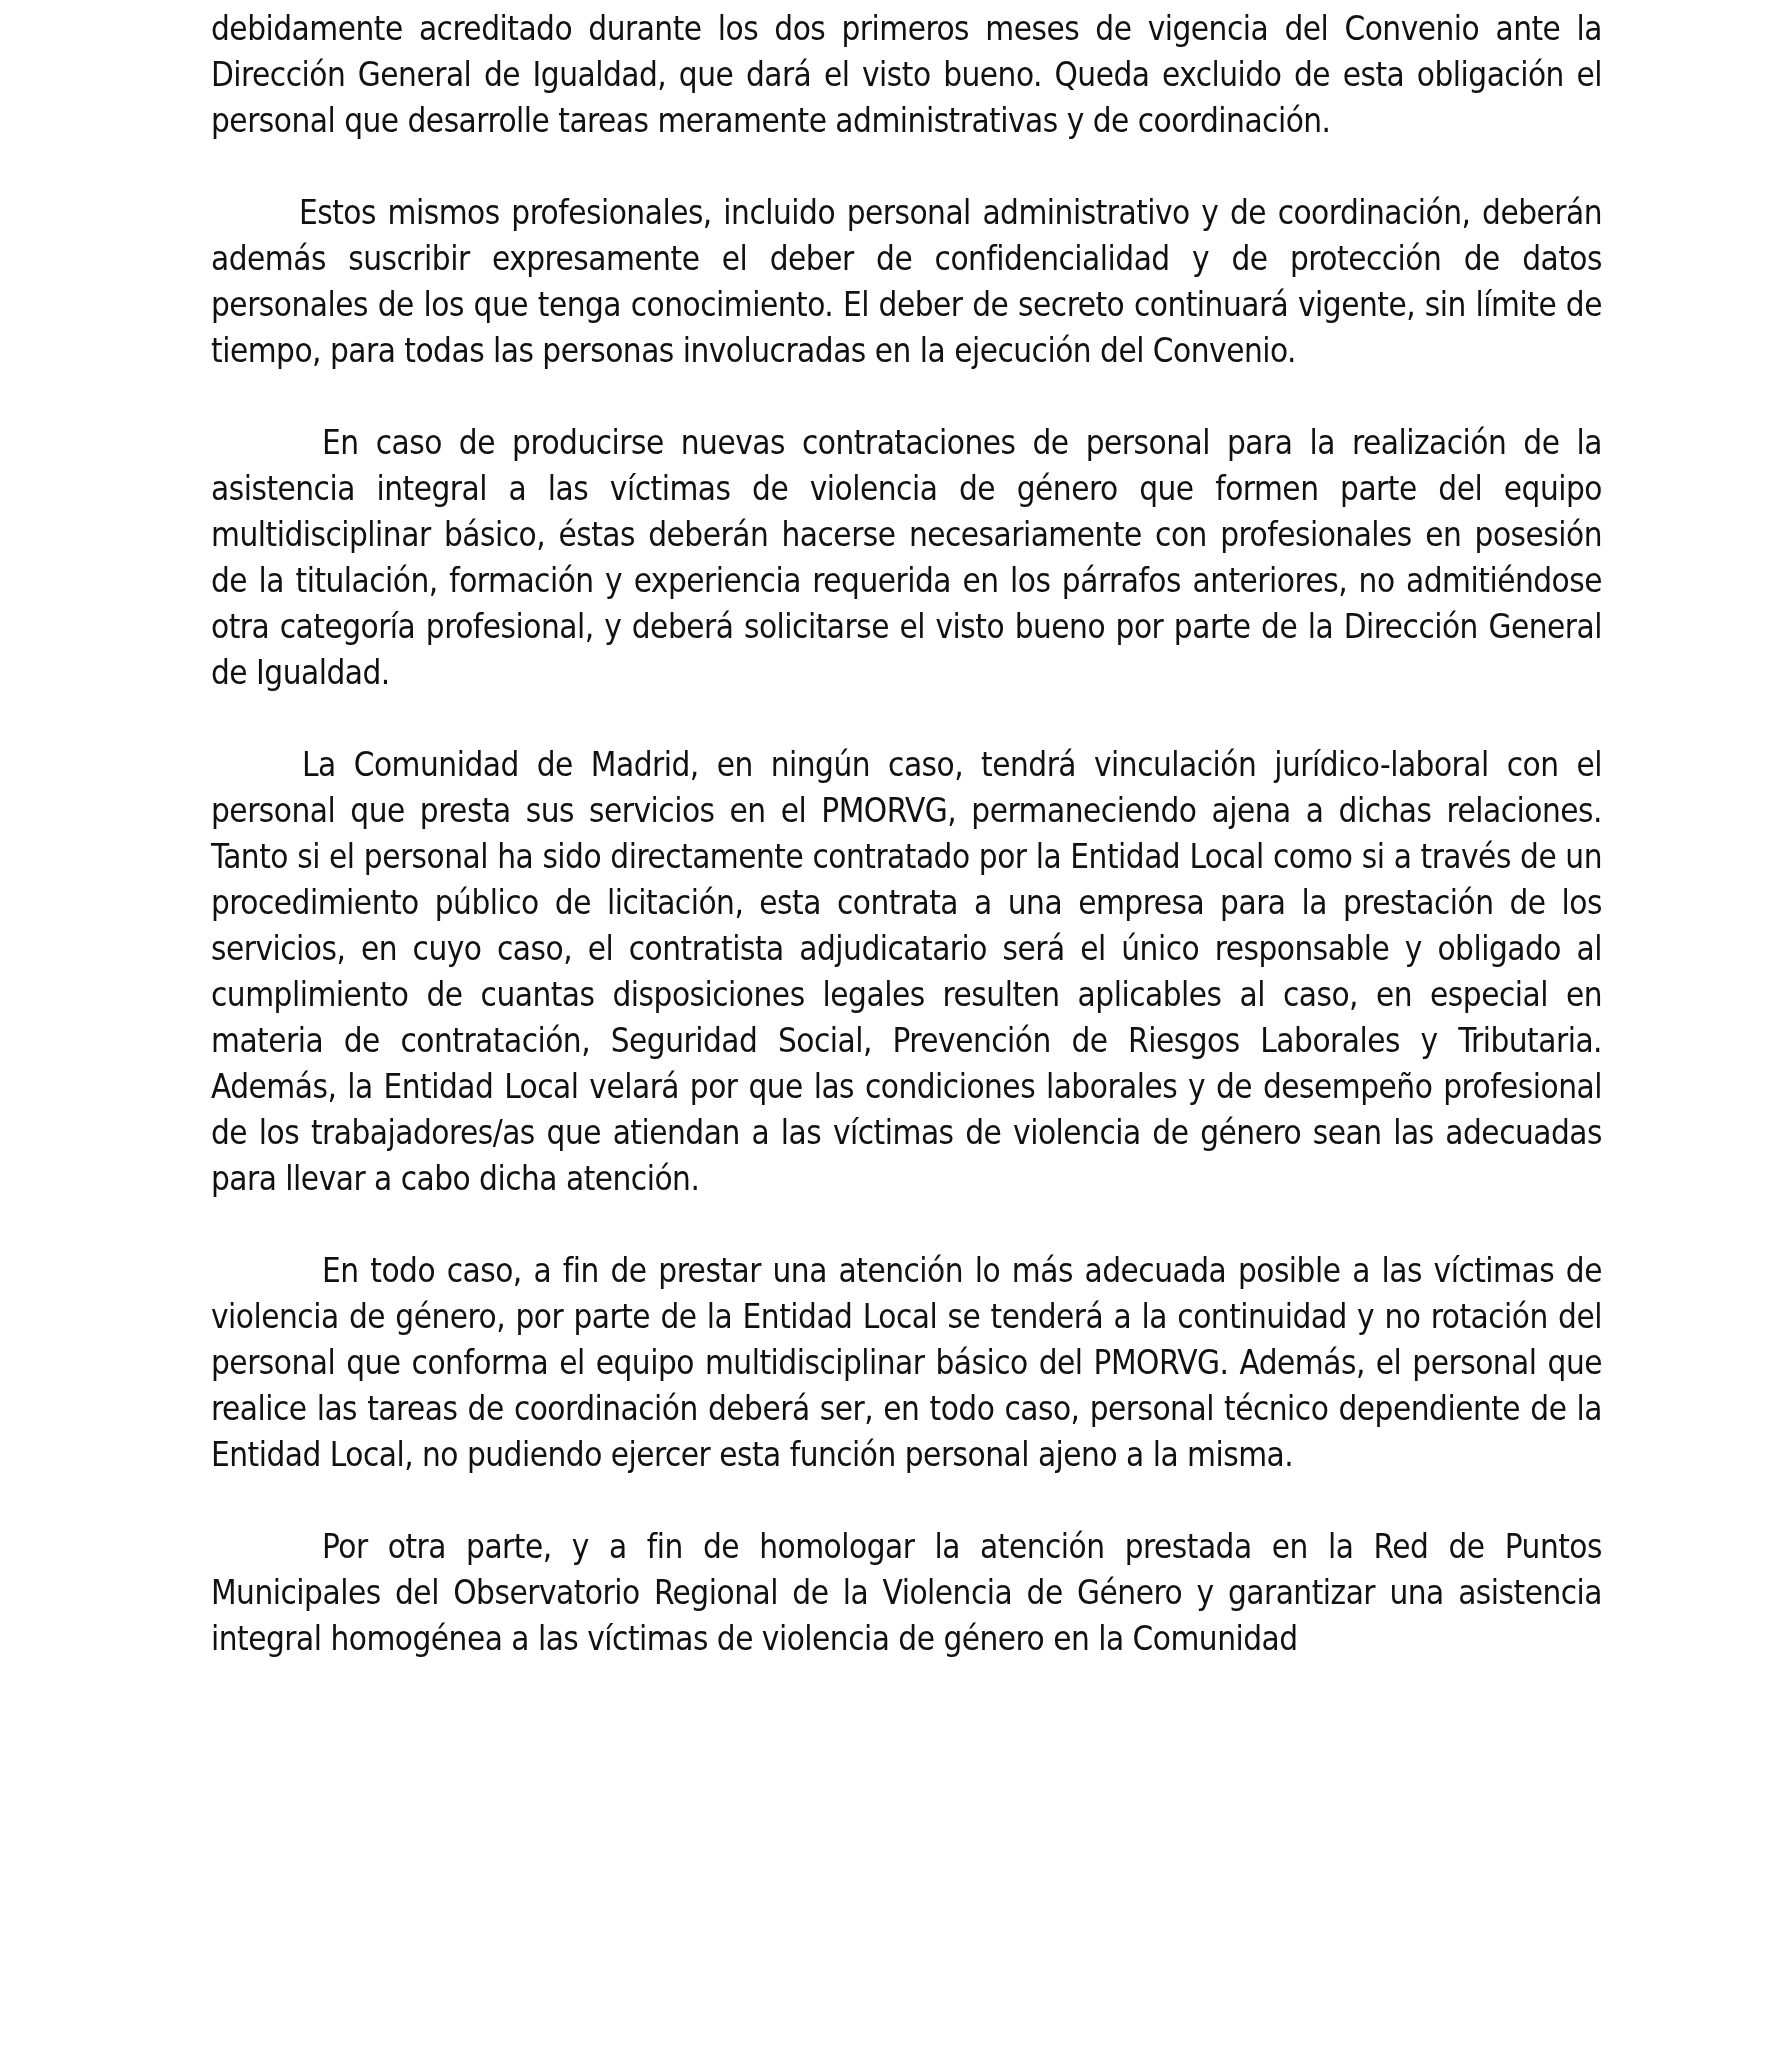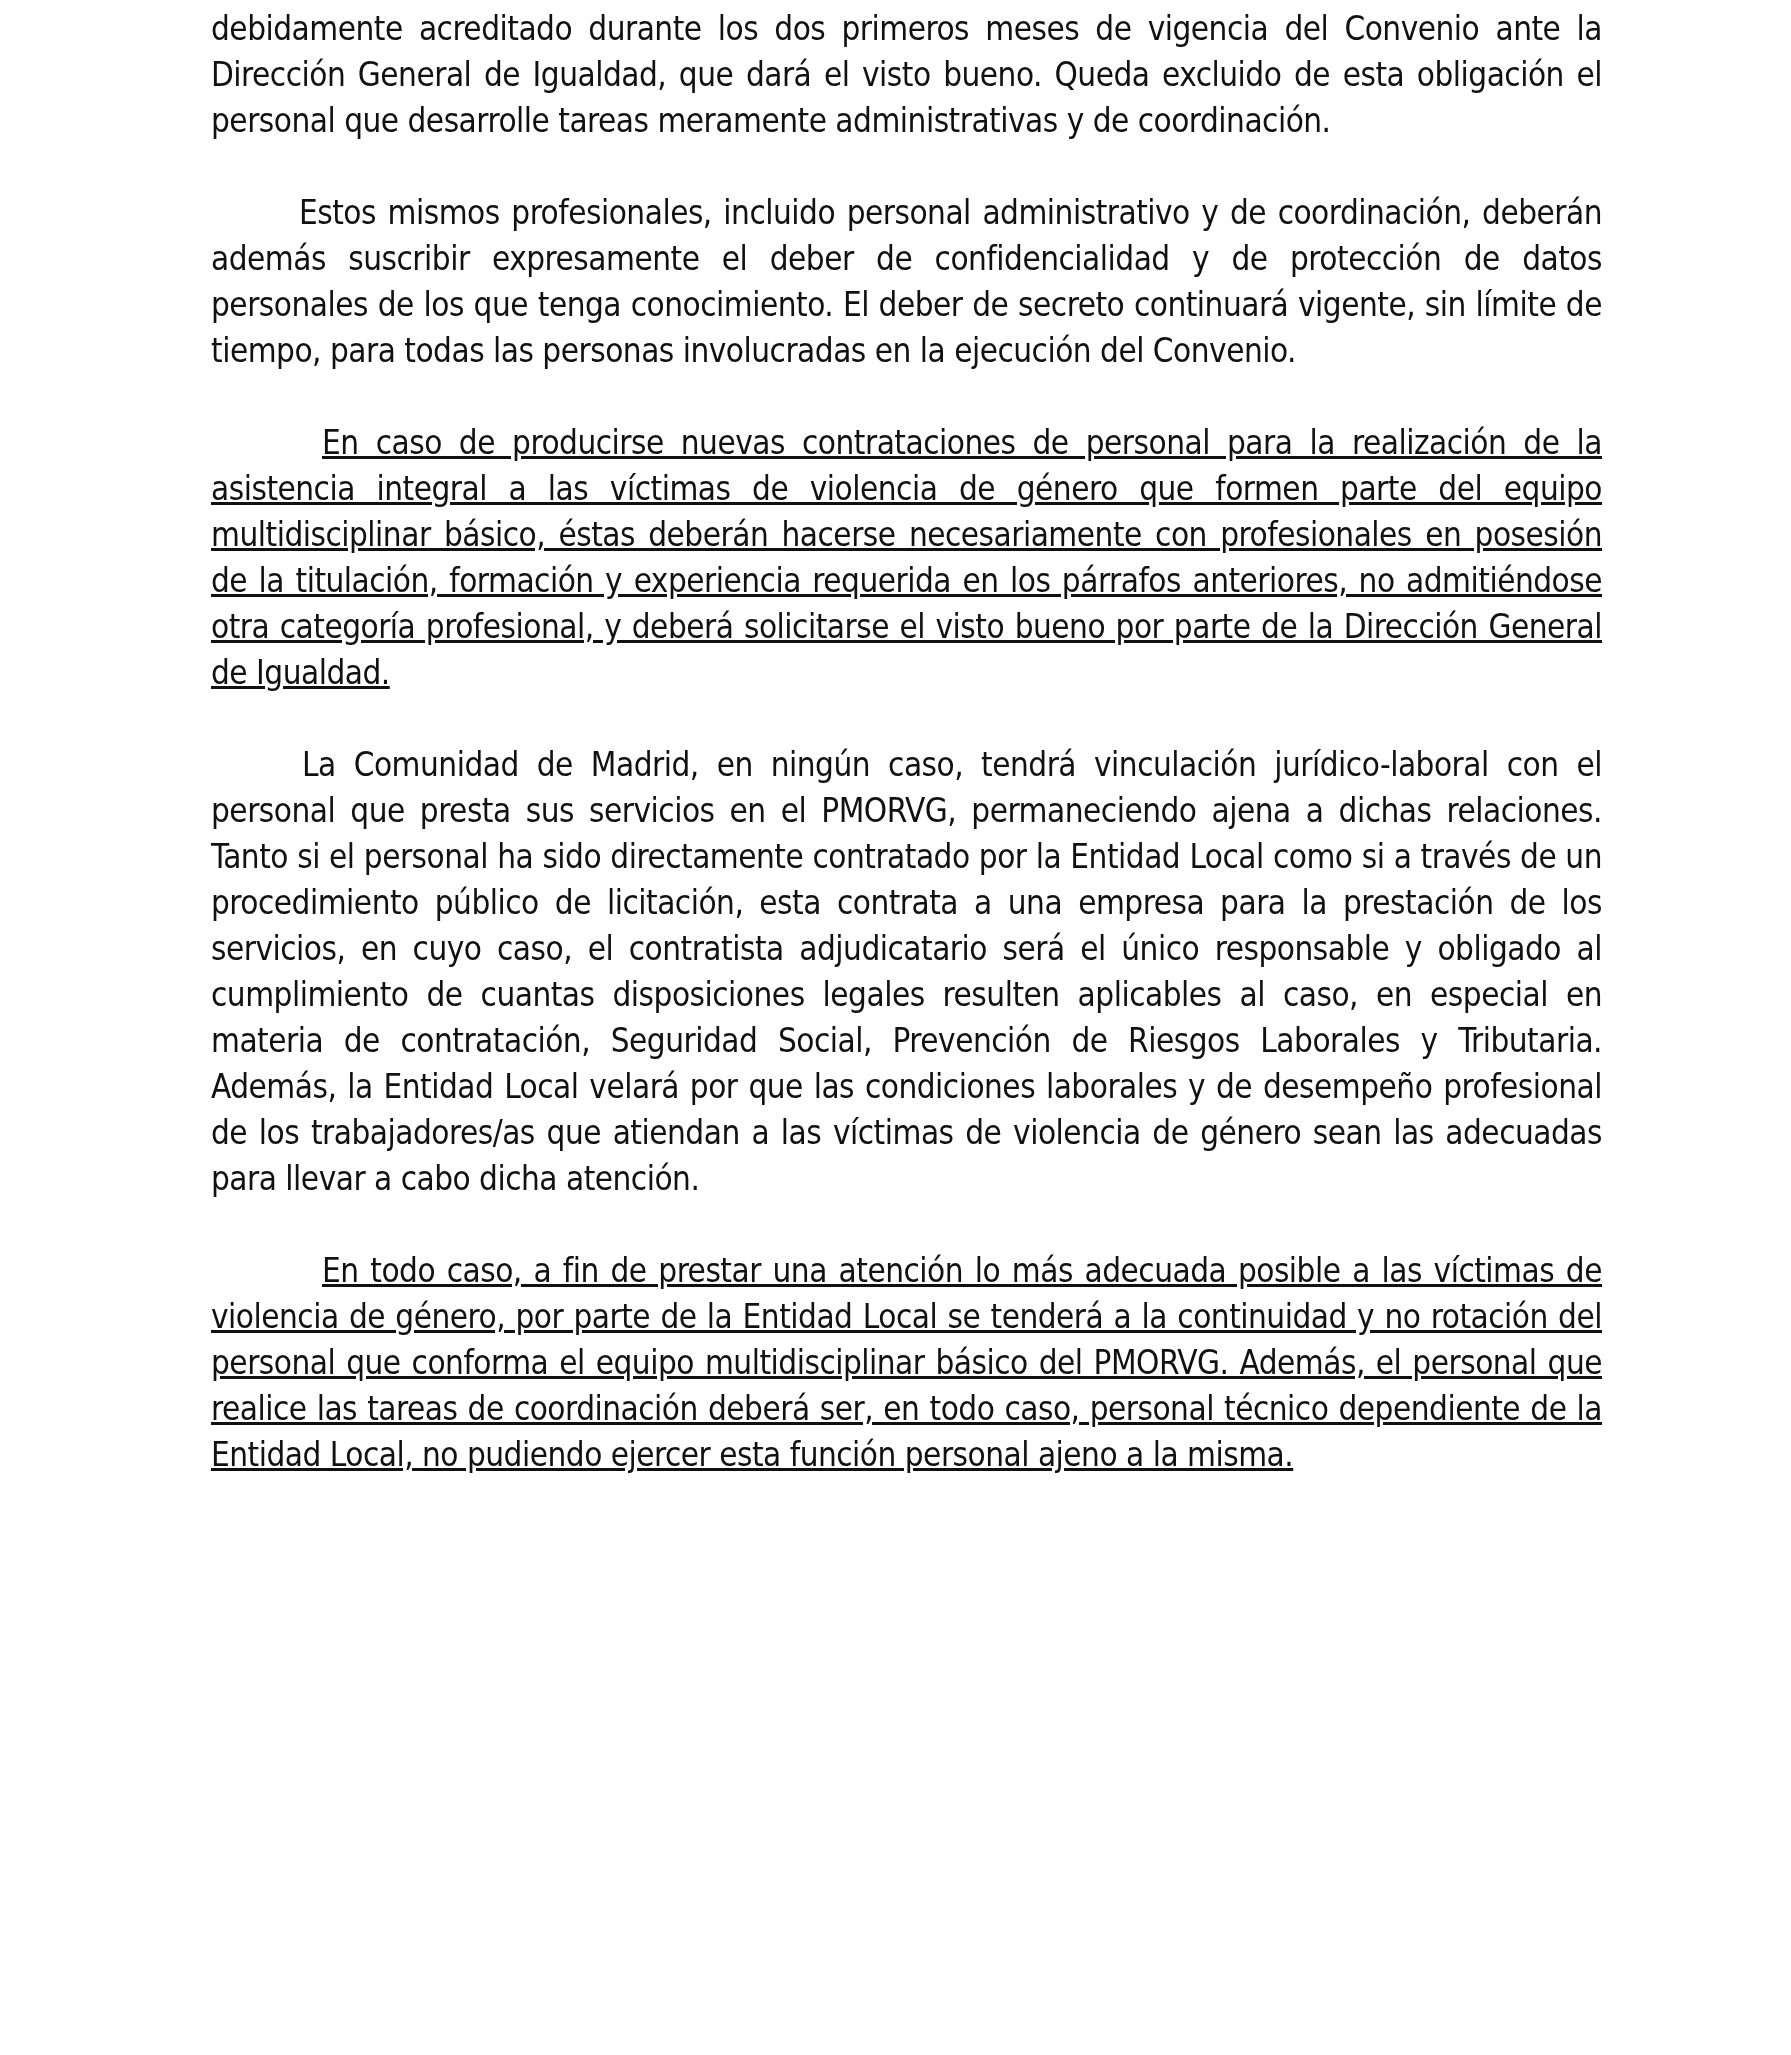"En caso de producirse nuevas" .ind-b { text-decoration: underline -> none }
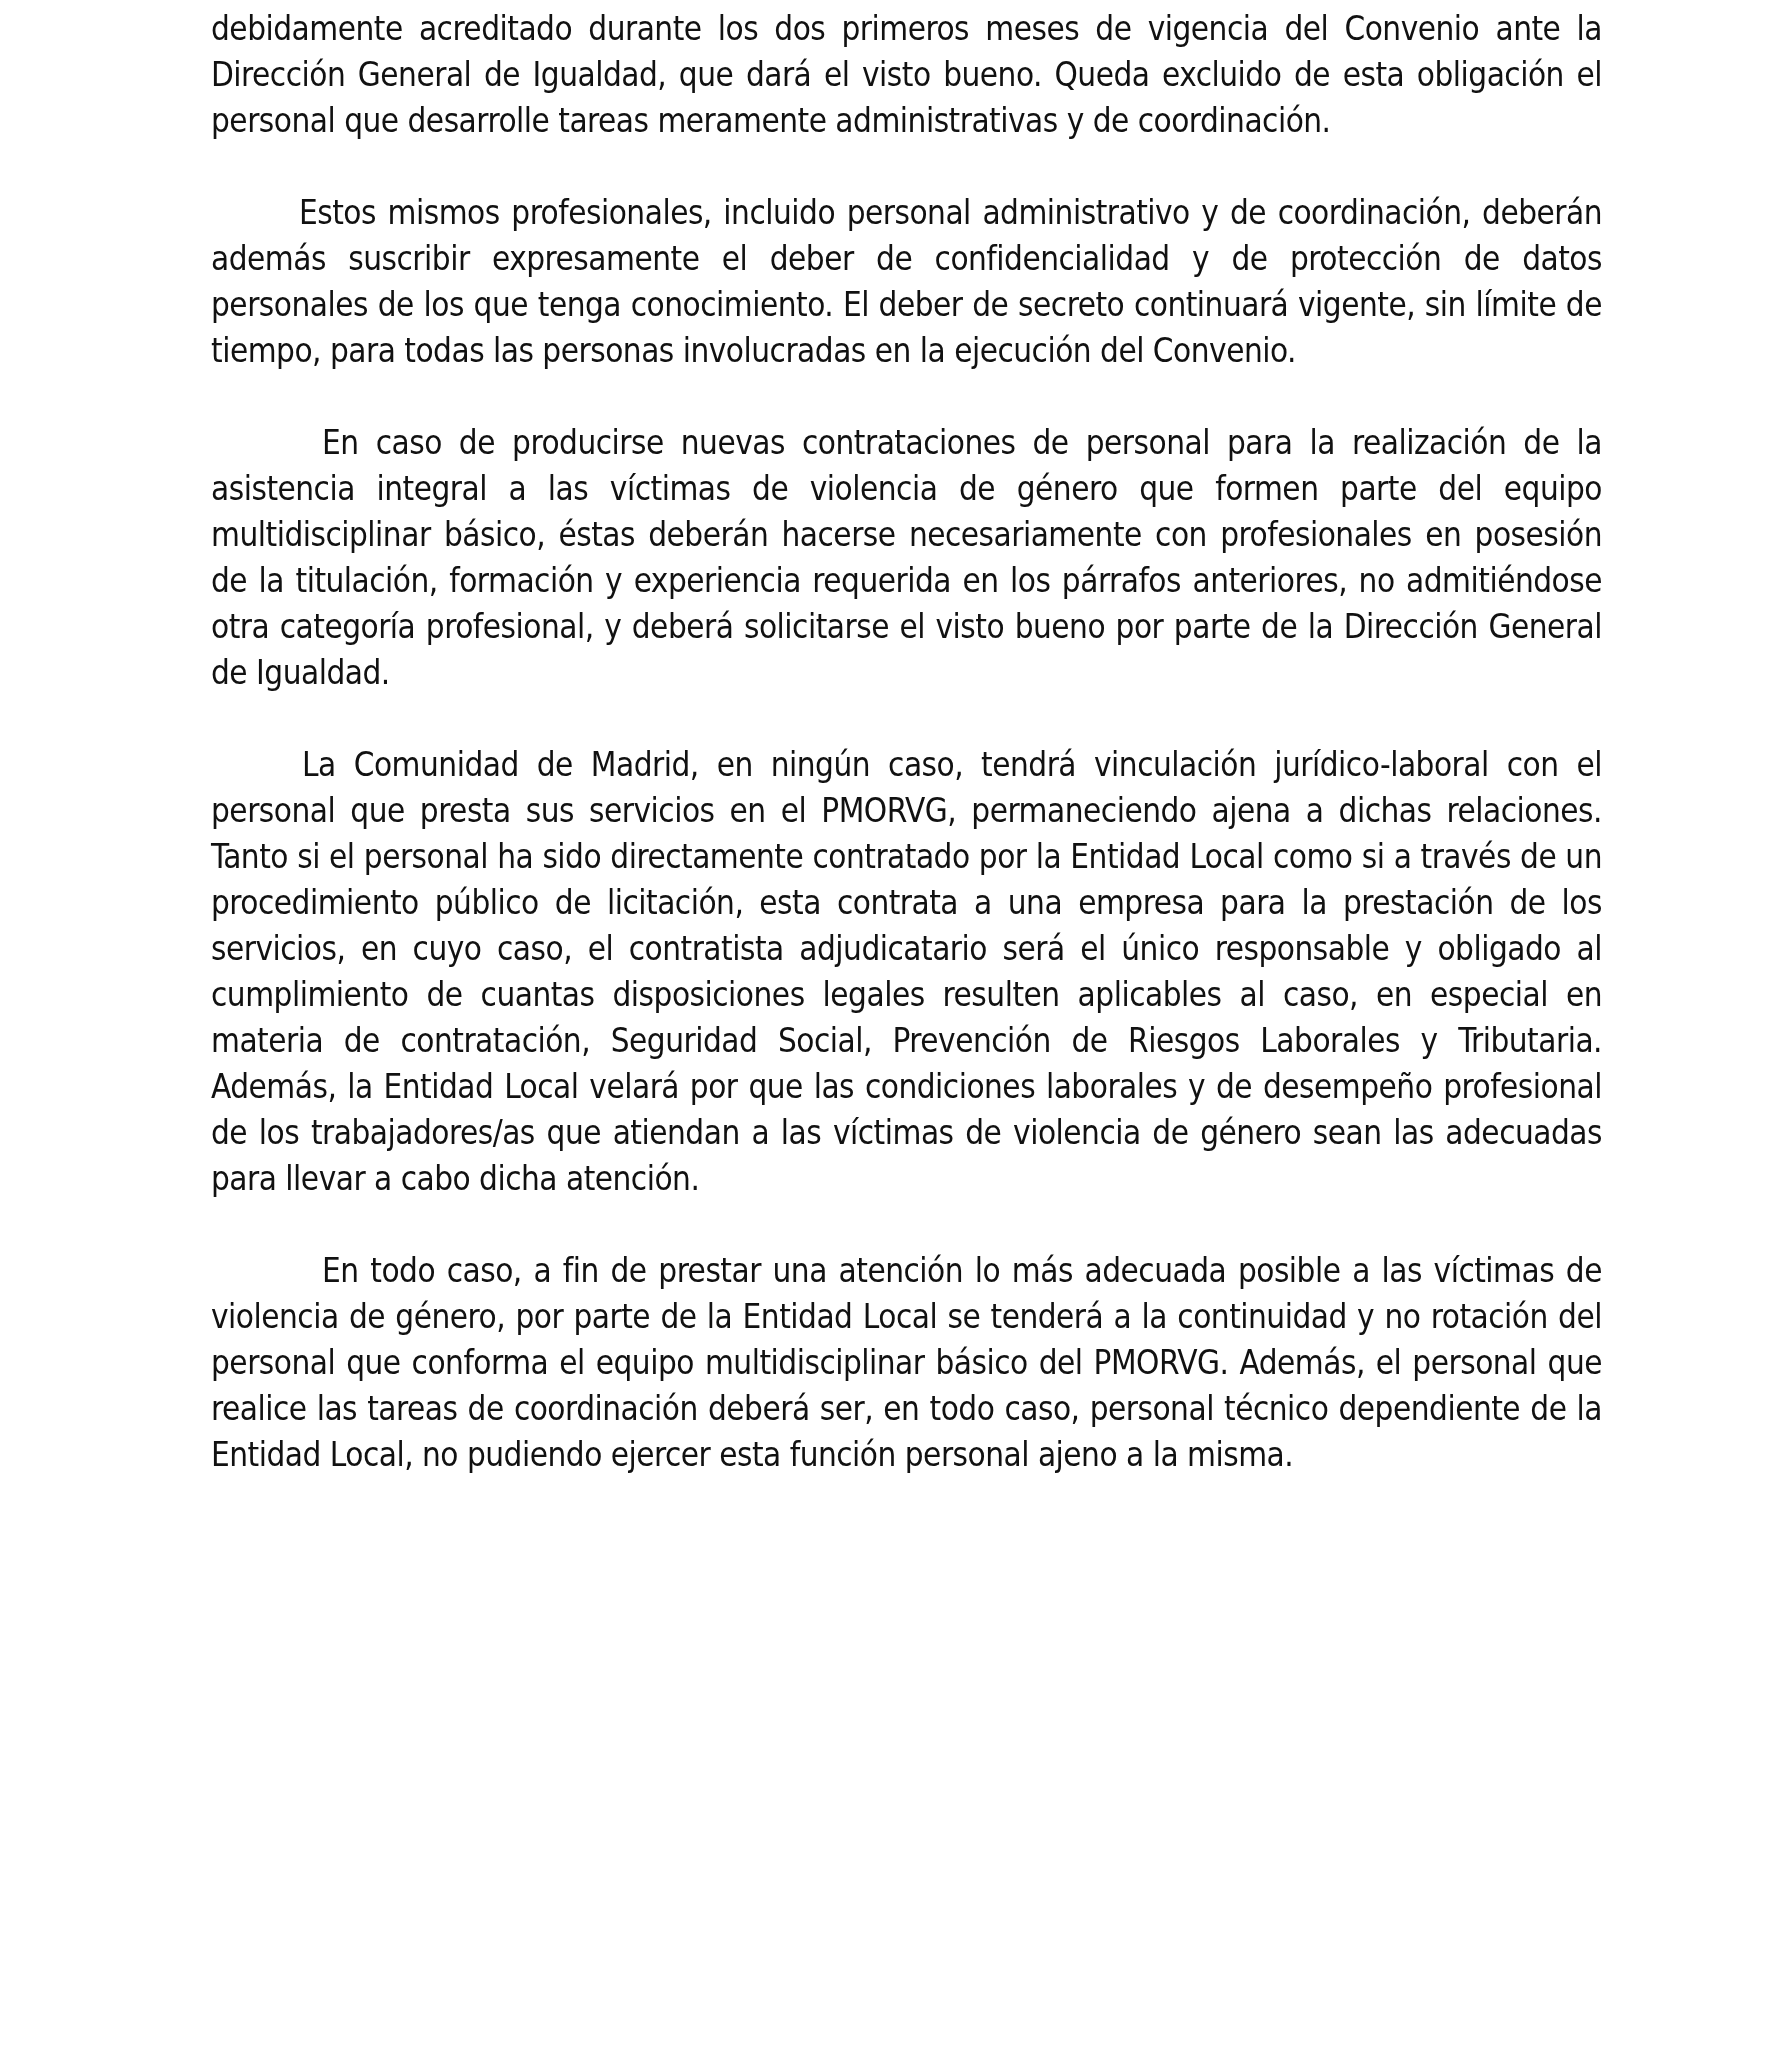"Por otra parte, y a" p.para { html: none -> <p>Por otra parte, y a fin de homologar la atención prestada en la Red de Puntos Municipales del Observatorio Regional de la Violencia de Género y garantizar una asistencia integral homogénea a las víctimas de violencia de género en la Comunidad</p> }
